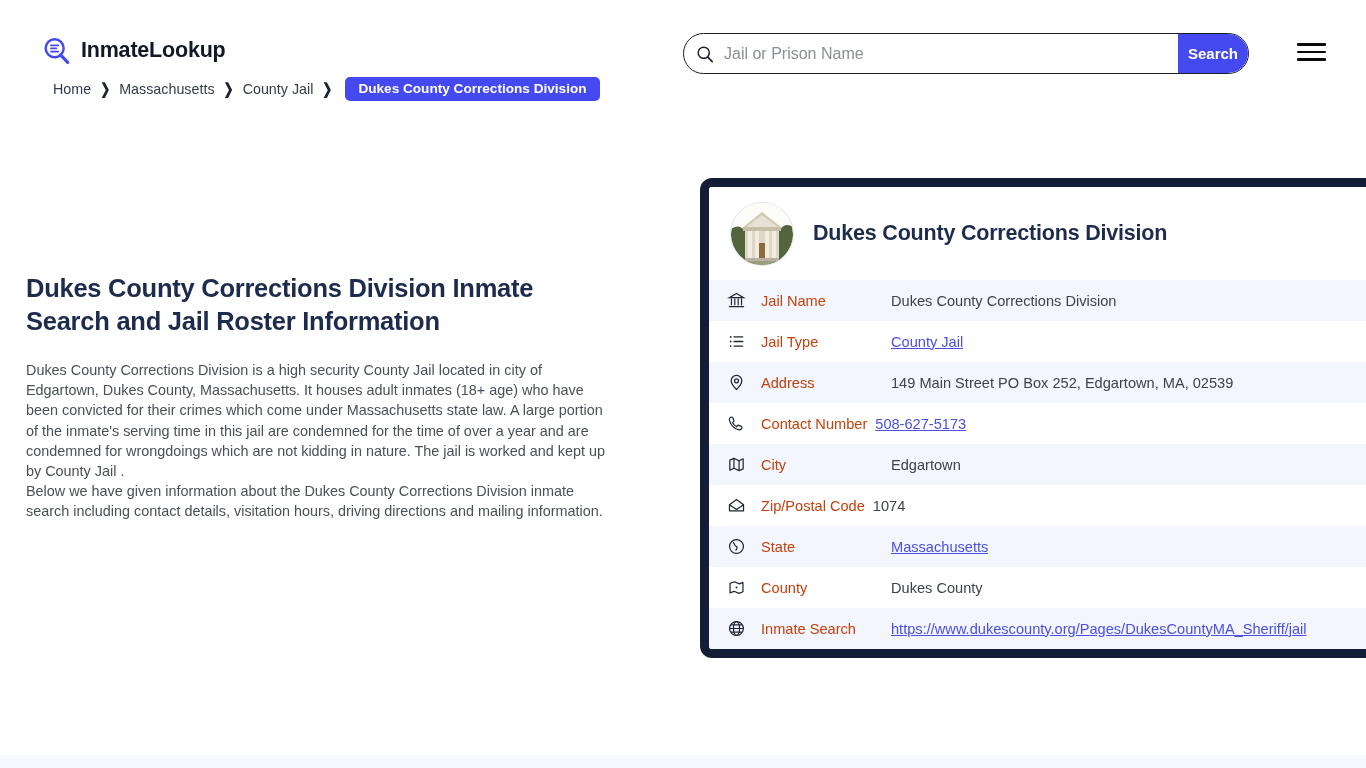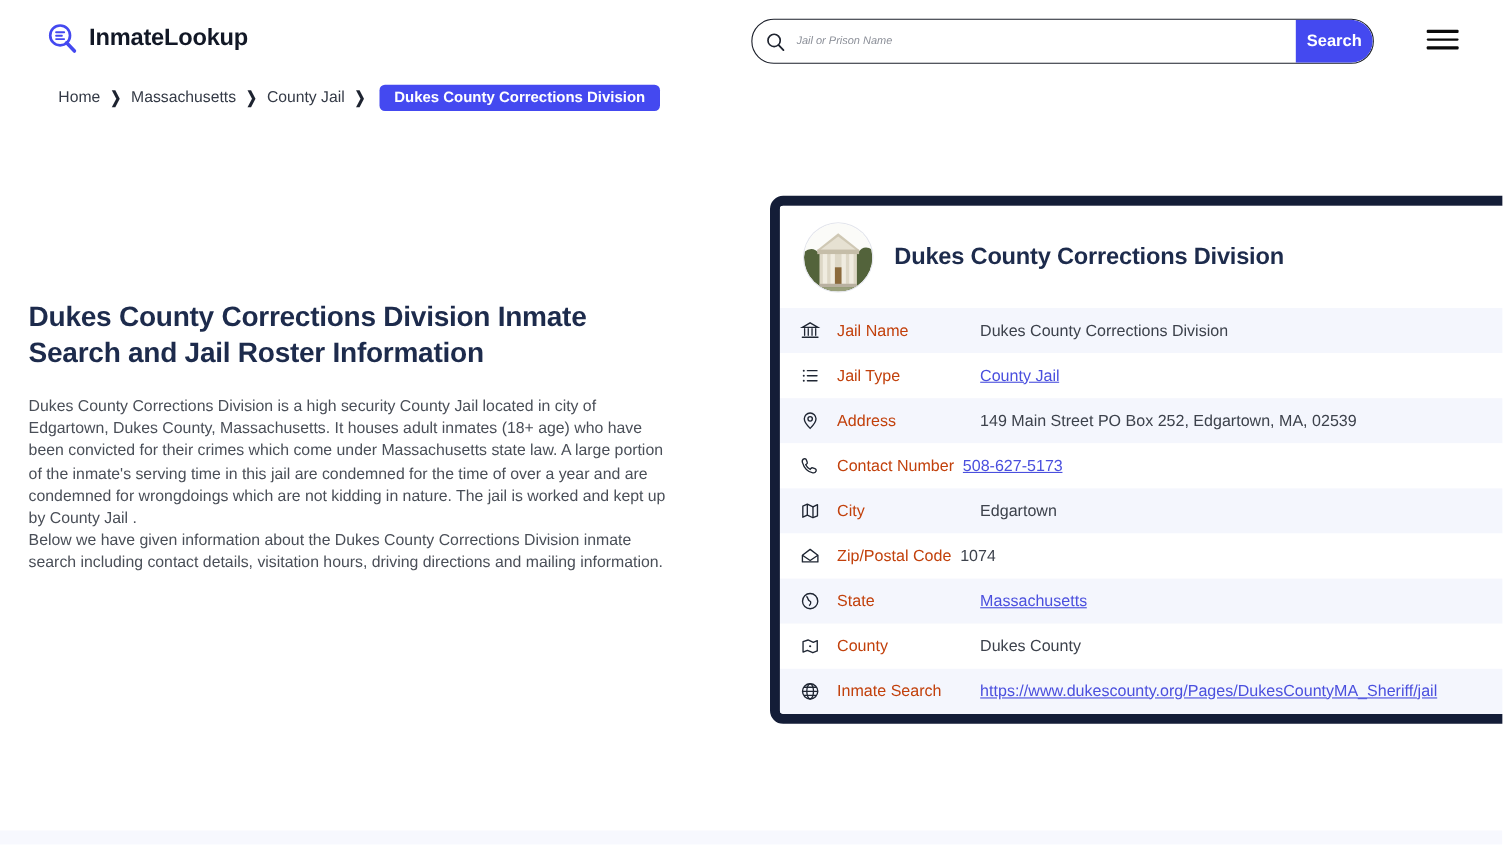"InmateLookup" .header { top: 0 -> 16px }
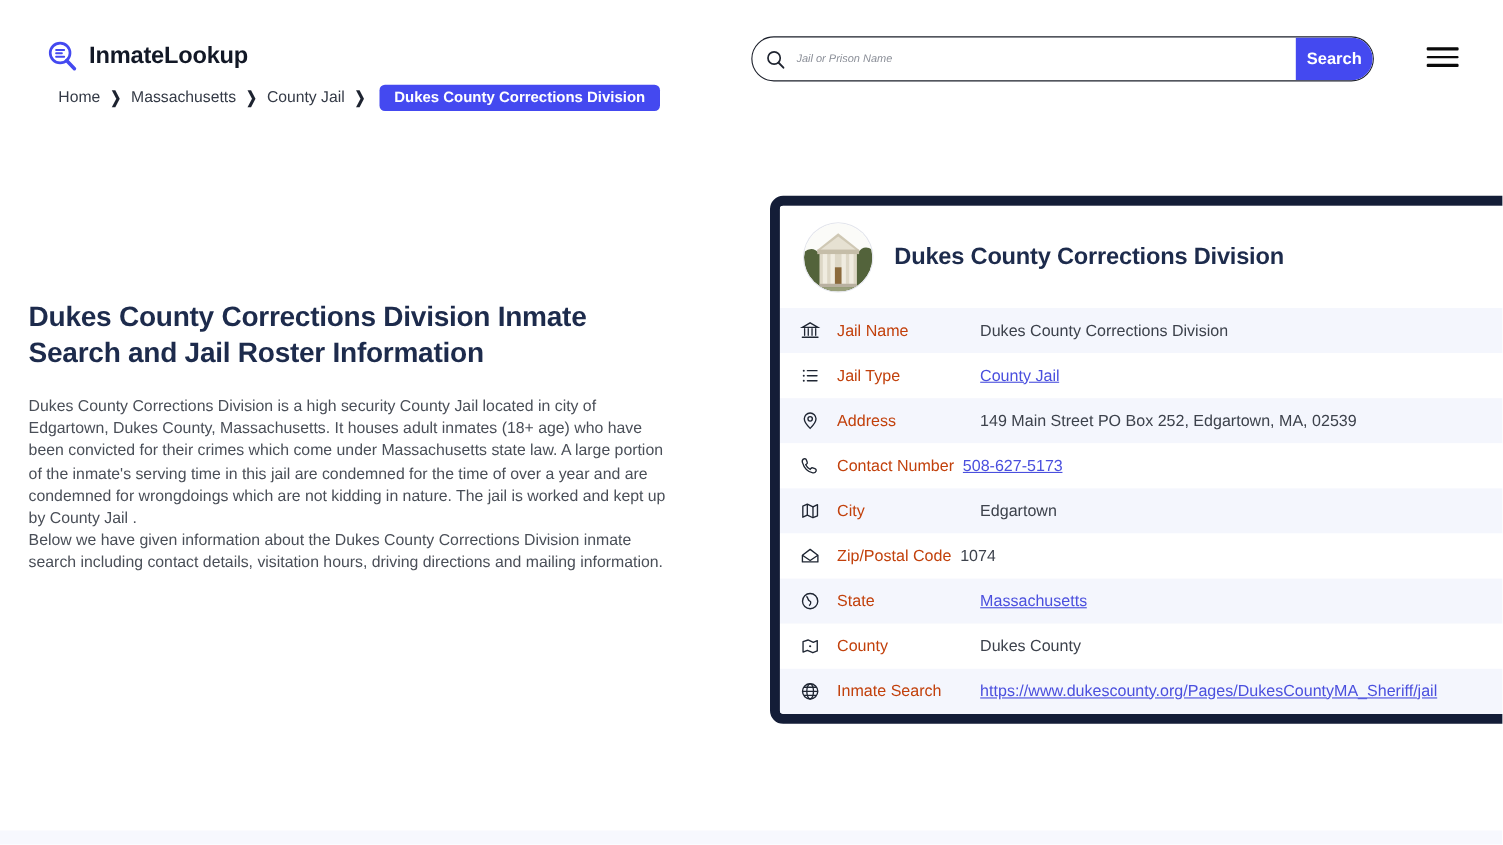"Jail or Prison Name" .search-input { font-size: 10px -> 16px; font-style: italic -> none }
